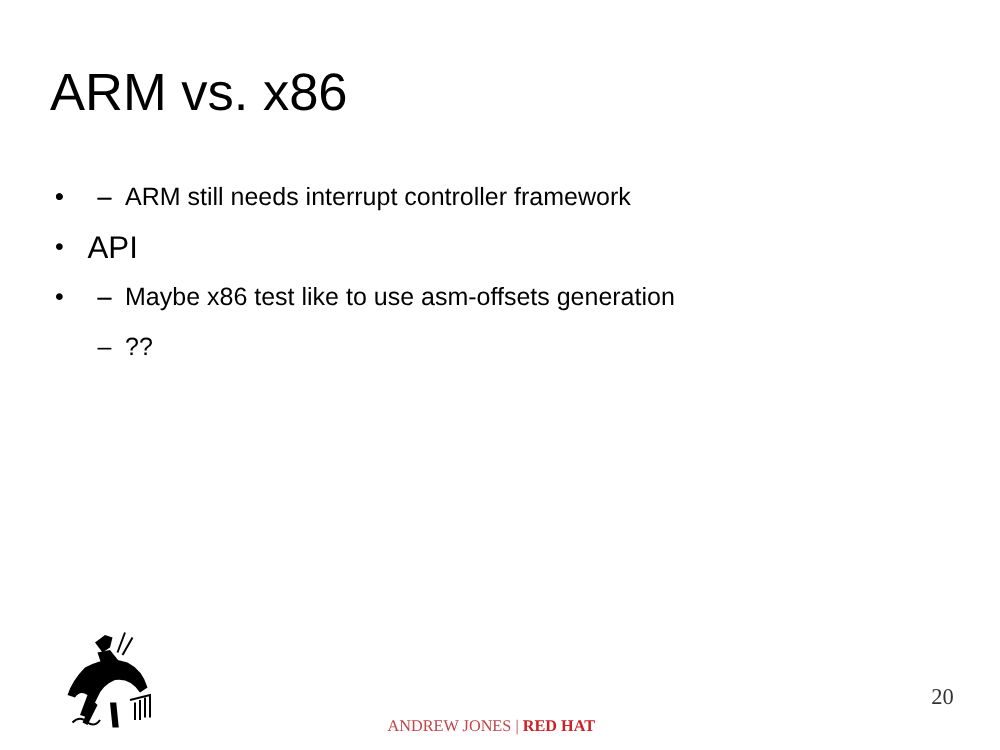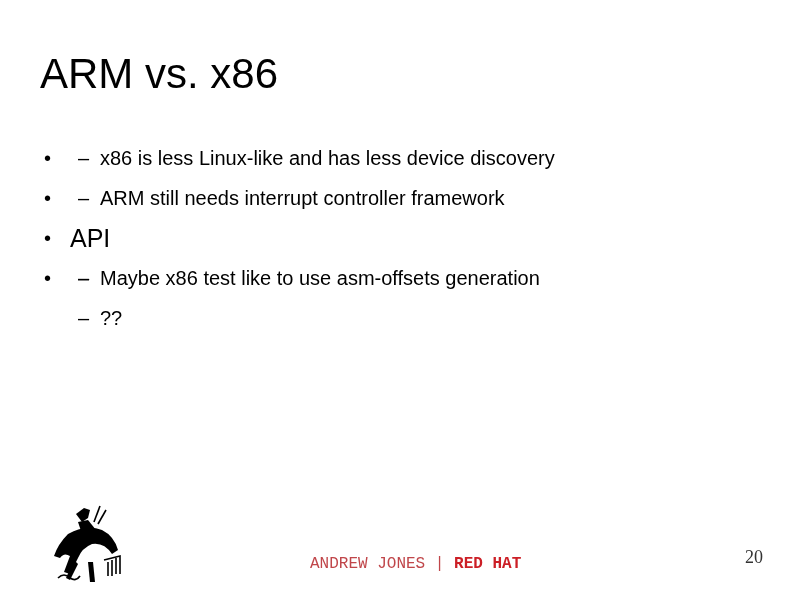"x86 is less Linux-like and" span { html: <span>x86 is less Linux-like and has less device discovery</span> -> none }
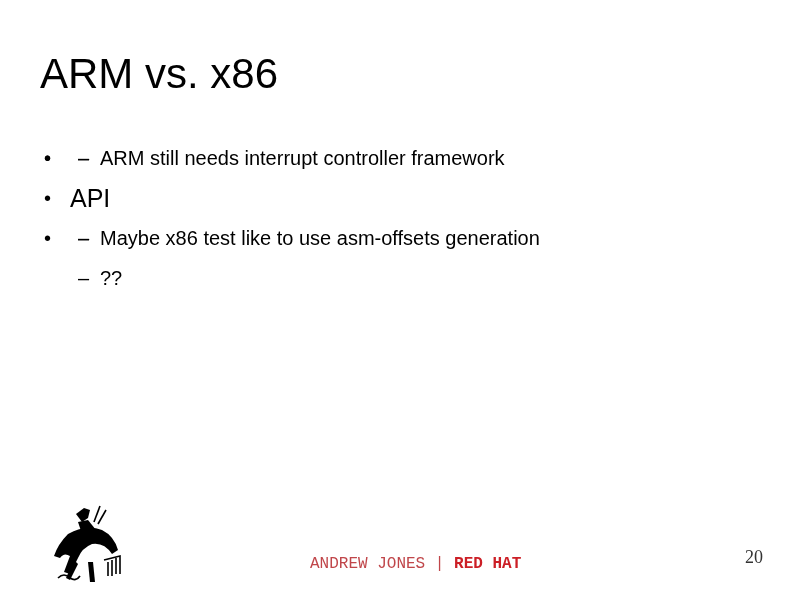"ANDREW JONES | RED HAT" .footer-credit { font-family: Liberation Mono, monospace -> Liberation Serif, serif; font-size: 16px -> 13px; top: 555px -> 573px }
